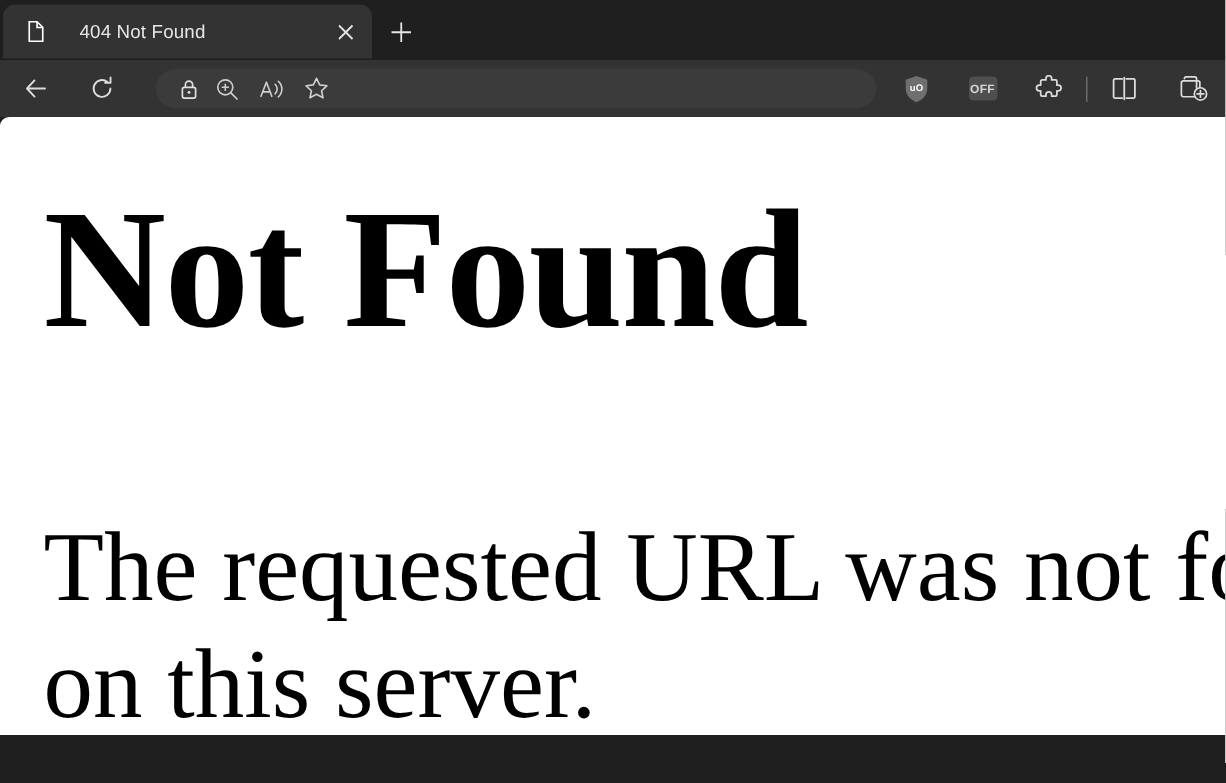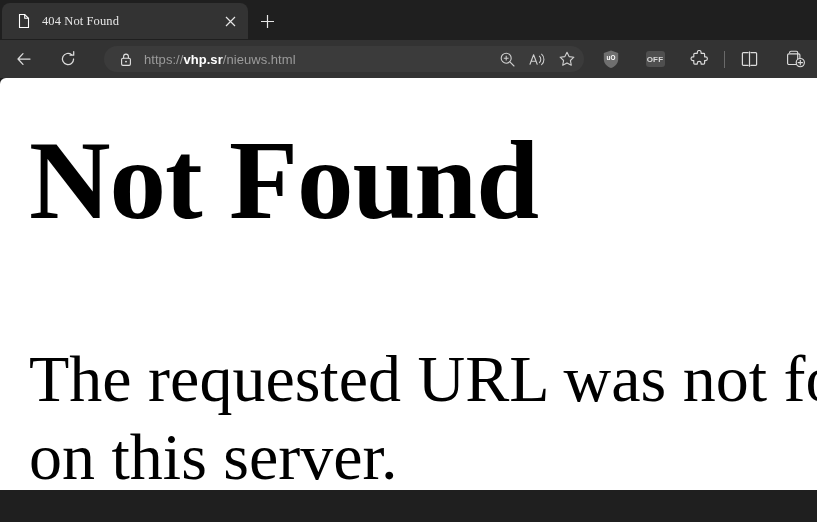"404 Not Found" .tab-title { font-family: Liberation Serif, serif -> none; margin-left: 10px -> 21px }
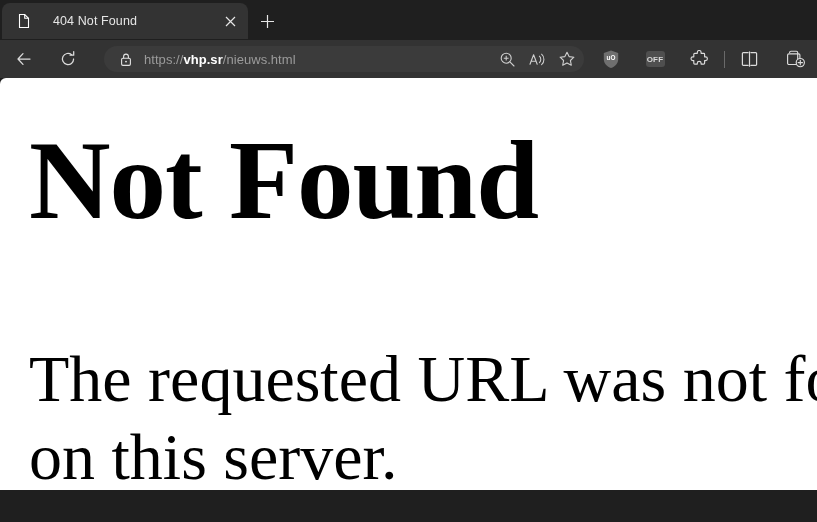"https://vhp.sr/nieuws.html" span { html: <span><span>https://</span><span>vhp.sr</span><span>/nieuws.html</span></span> -> none }
